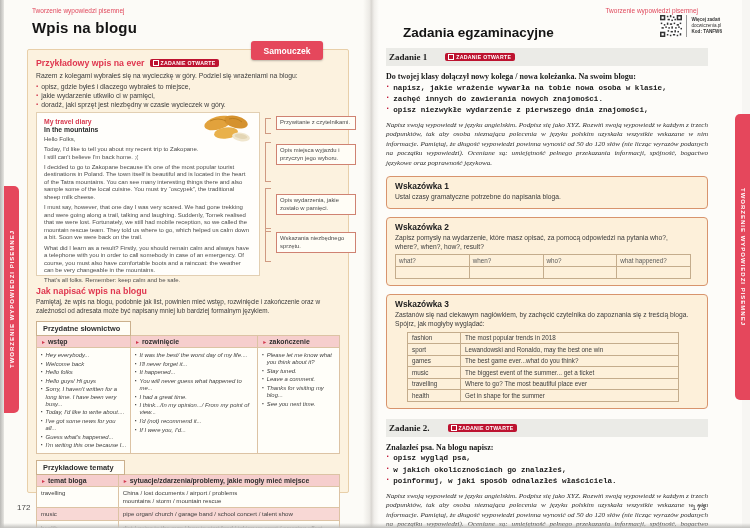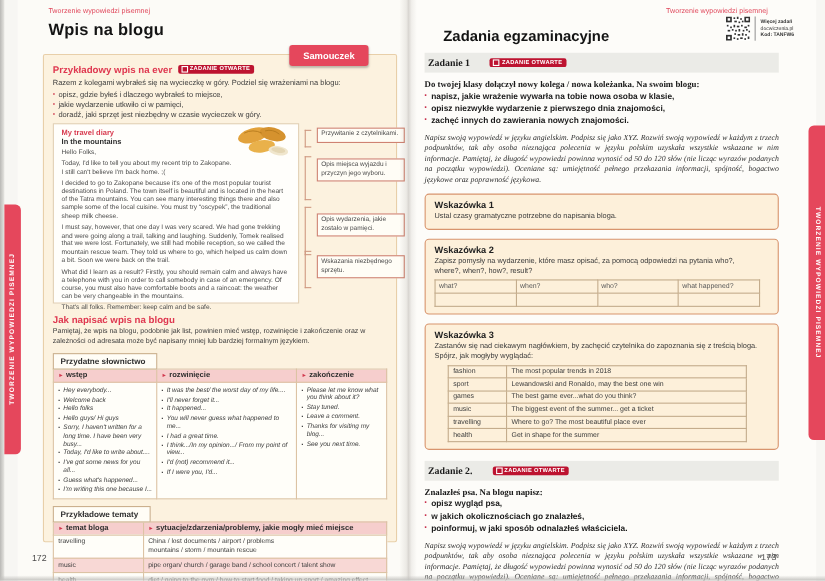"Wpis na blogu" #page-left { left: 16px -> 4px }
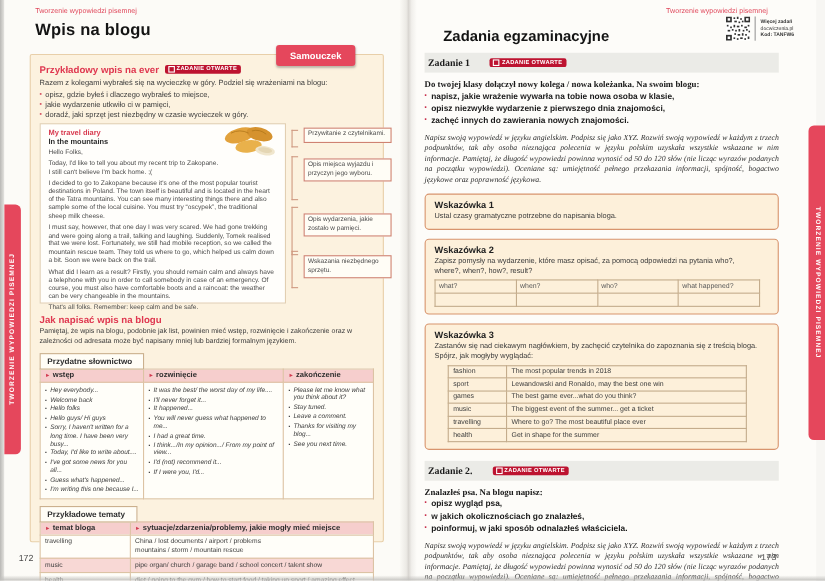"napisz, jakie wrażenie wywarła na" .tb-item { font-family: Liberation Sans, sans-serif -> Liberation Mono, monospace }
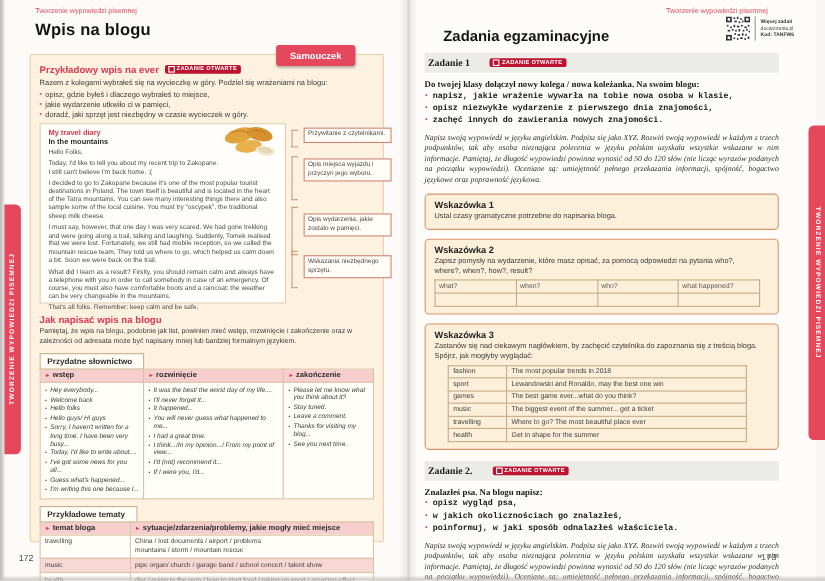"opisz niezwykłe wydarzenie z pierwszego" div.tb-item { order: before "zachęć innych do zawierania nowych" -> after "zachęć innych do zawierania nowych" }
